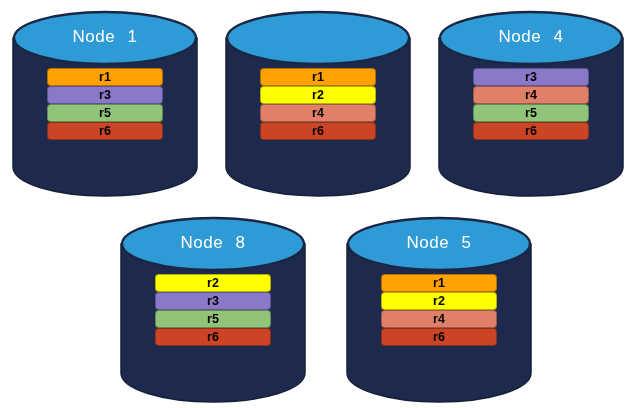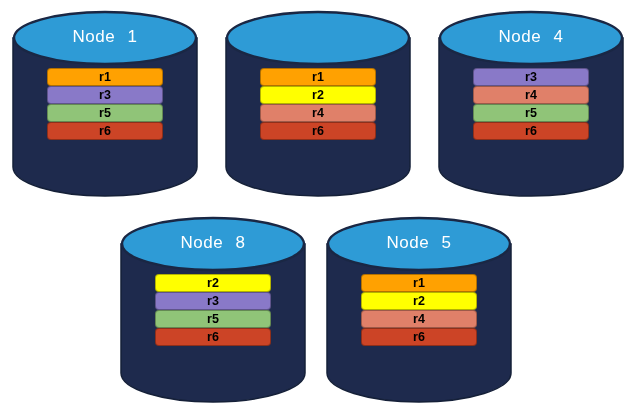"Node 5" .n5 { left: 324px -> 344px }
